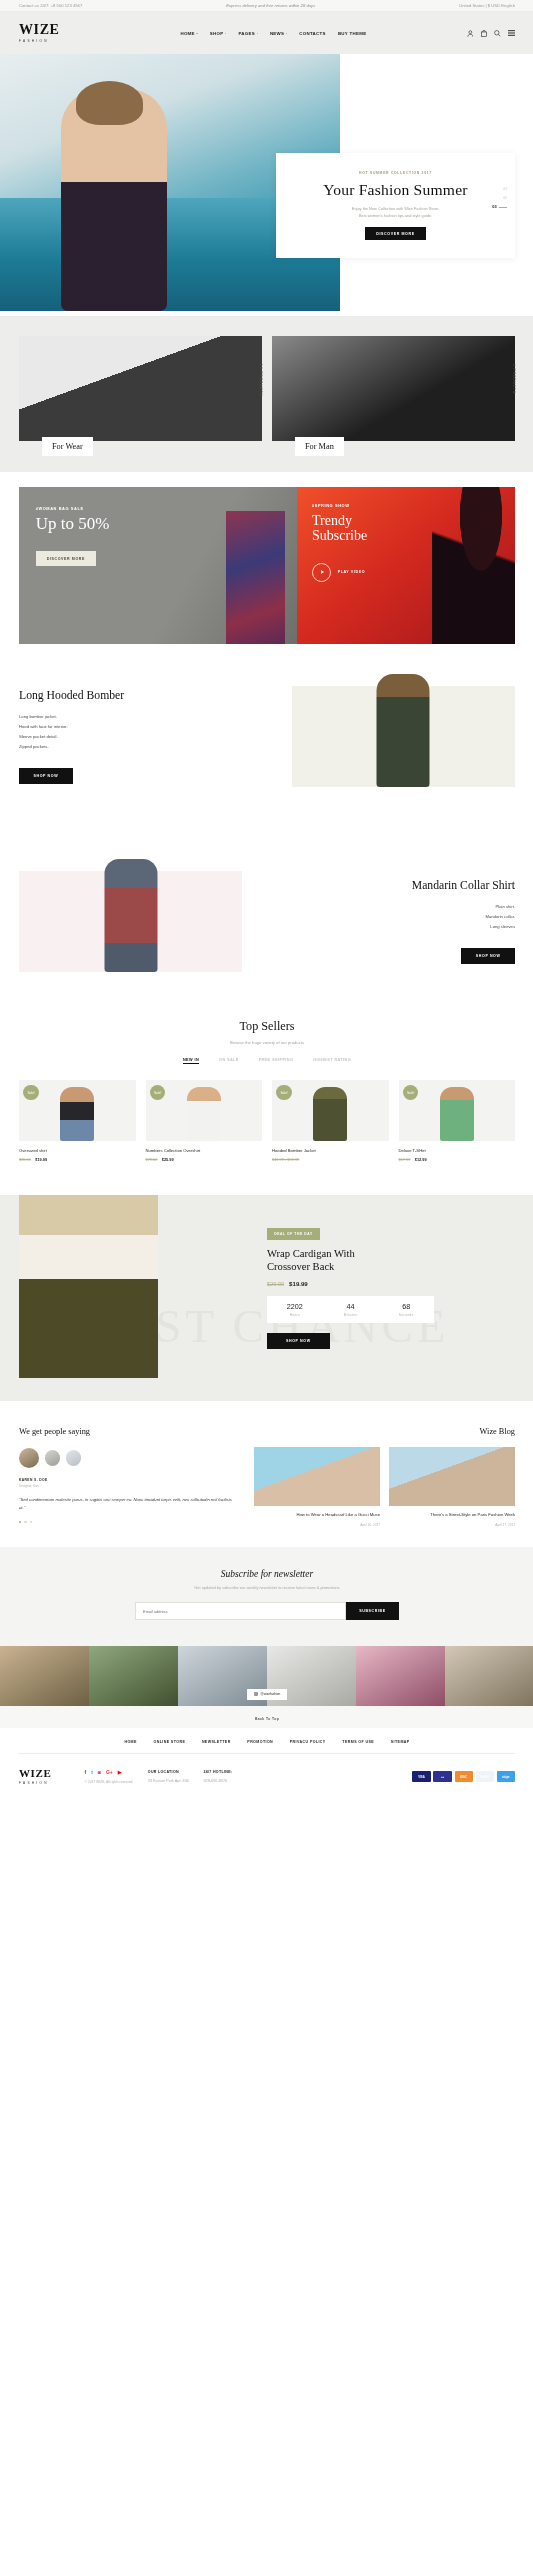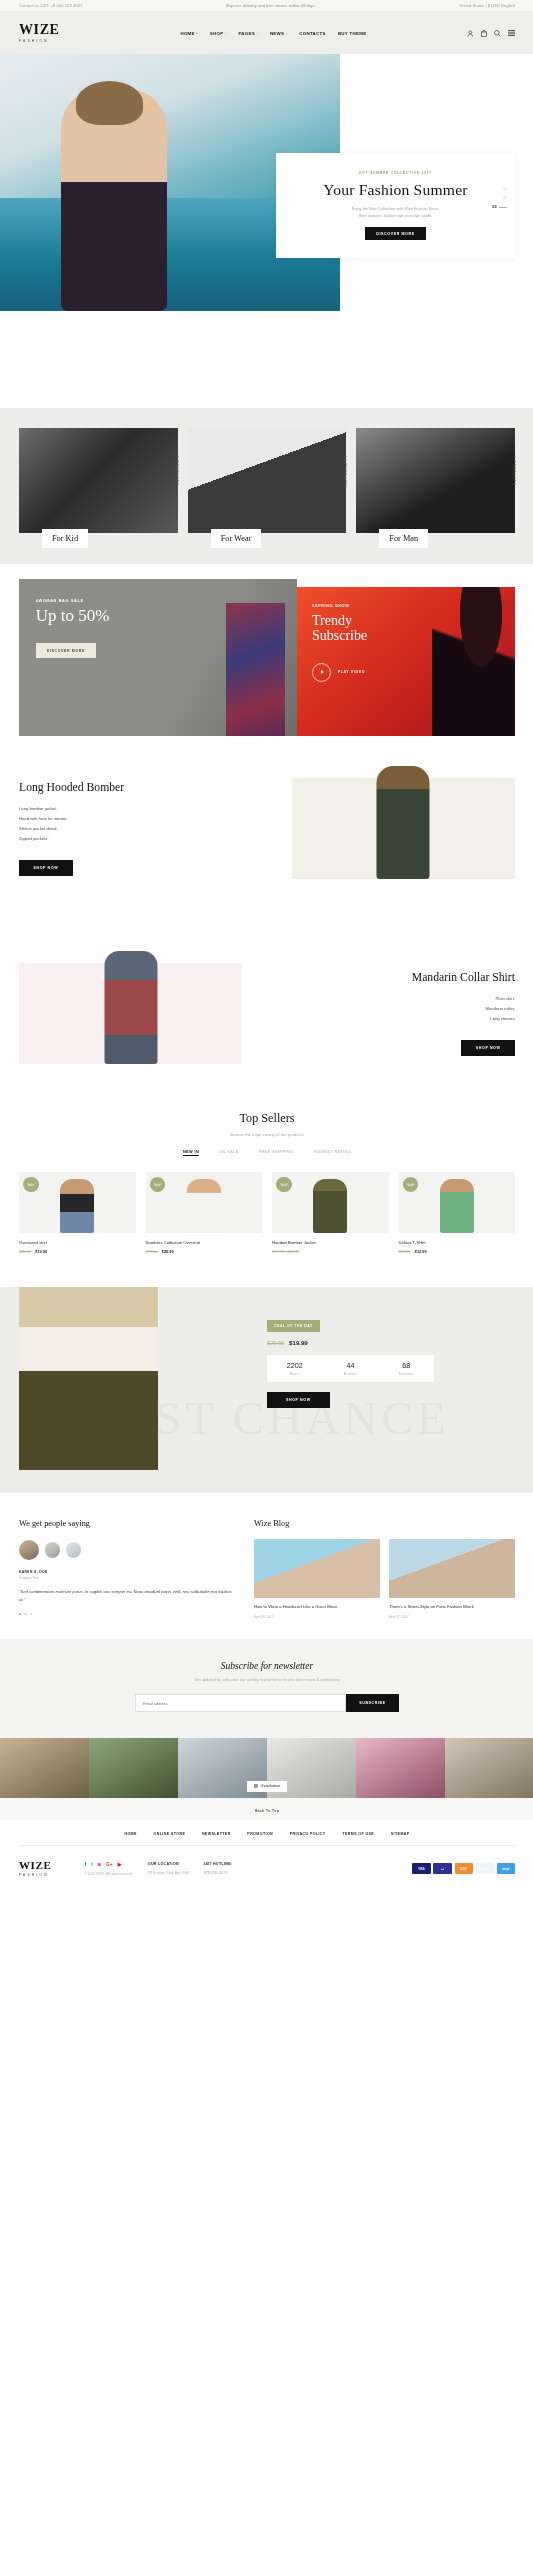"Your Fashion Summer" .hero { height: 354px -> 262px }
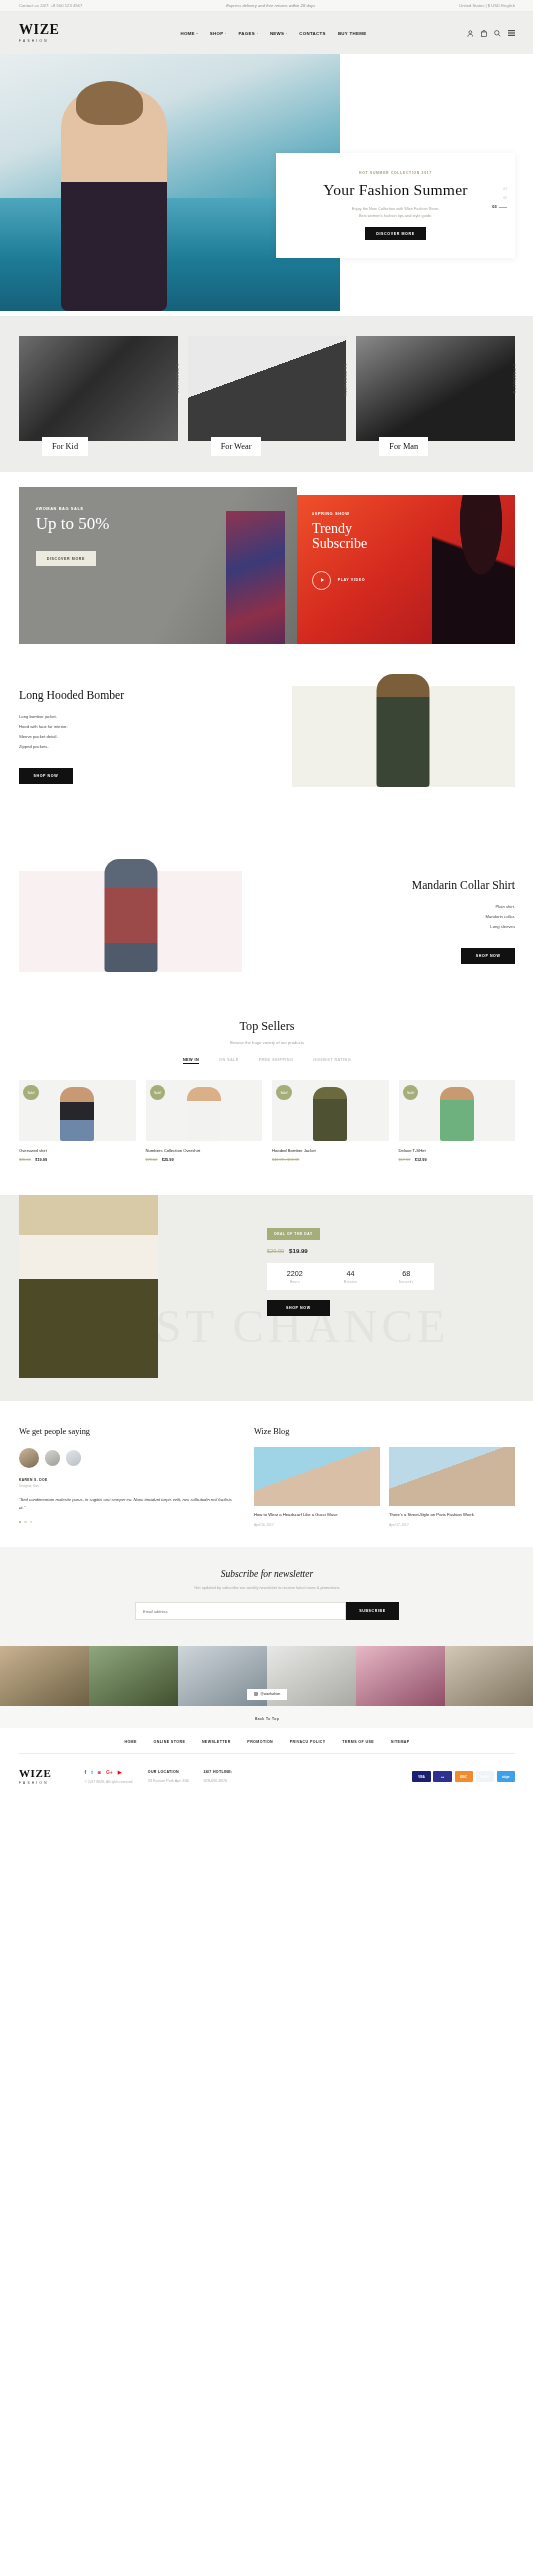"For Kid" div.cat { html: <div> <div></div> <div>5 PRODUCTS</div> <div>For Kid</div> </div> -> none }
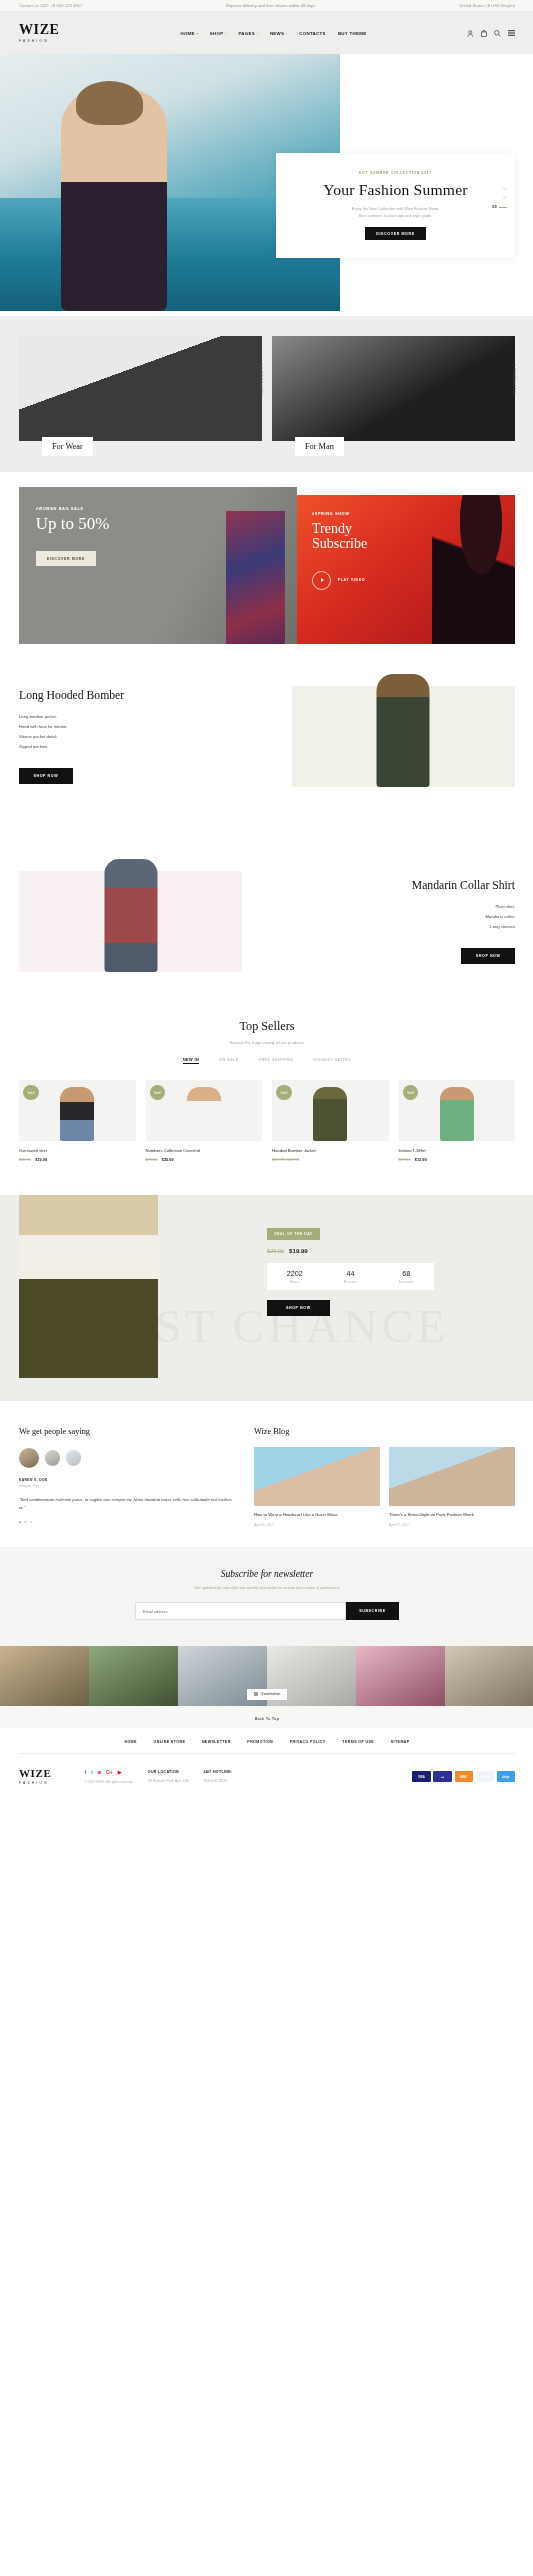"Trendy" .promo-right { margin-top: 8px -> none }
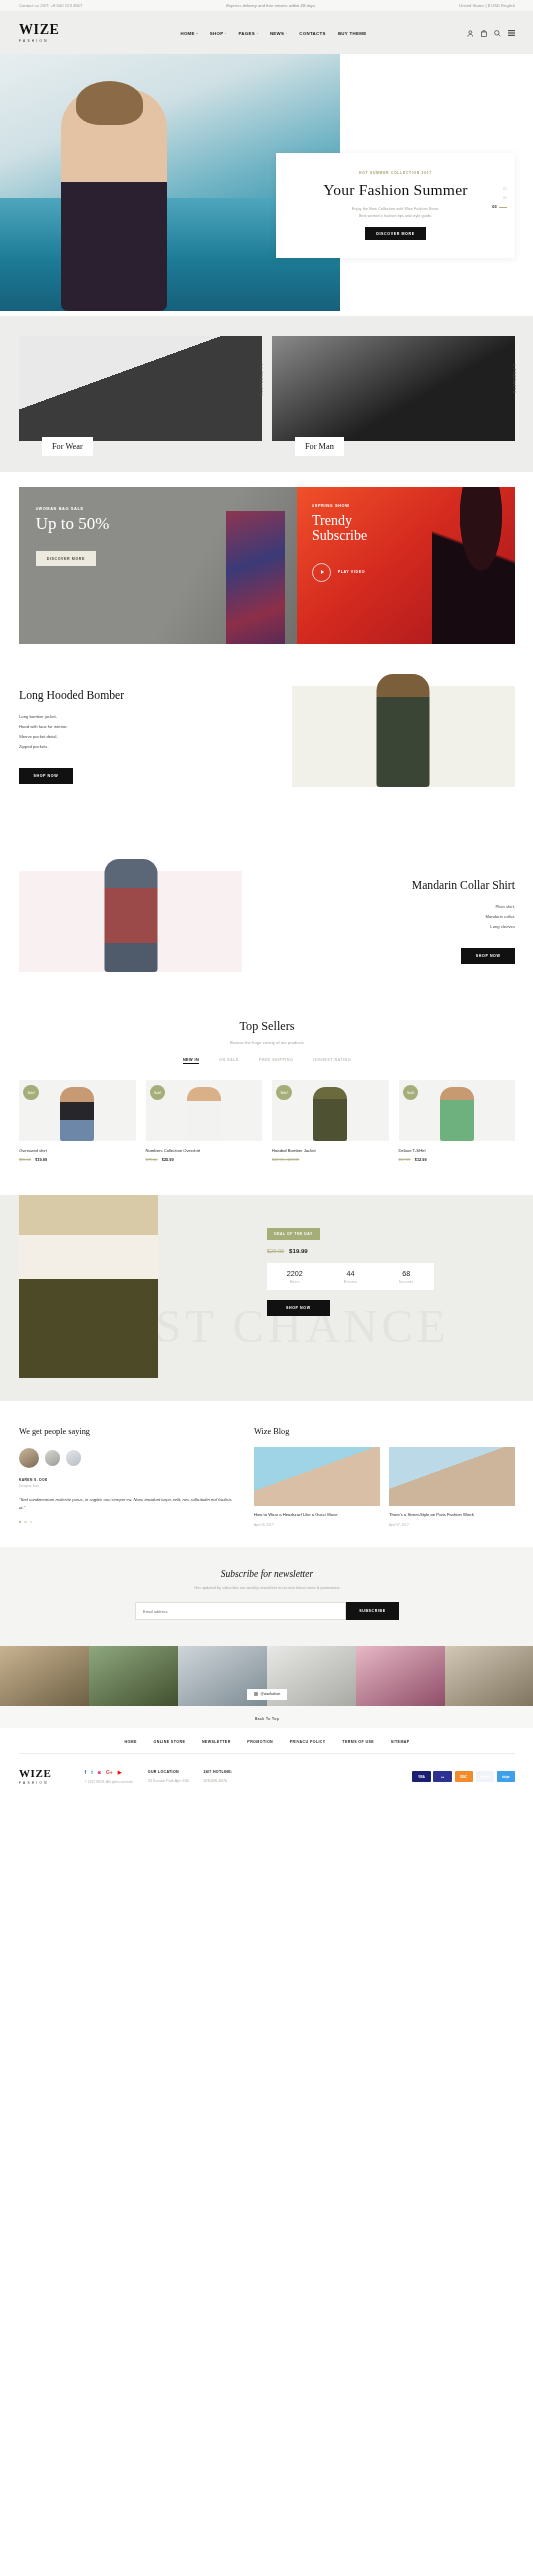"Wrap Cardigan With" div.deal-h { html: none -> <div> <span>Wrap Cardigan With</span><br> <span>Crossover Back</span> </div> }
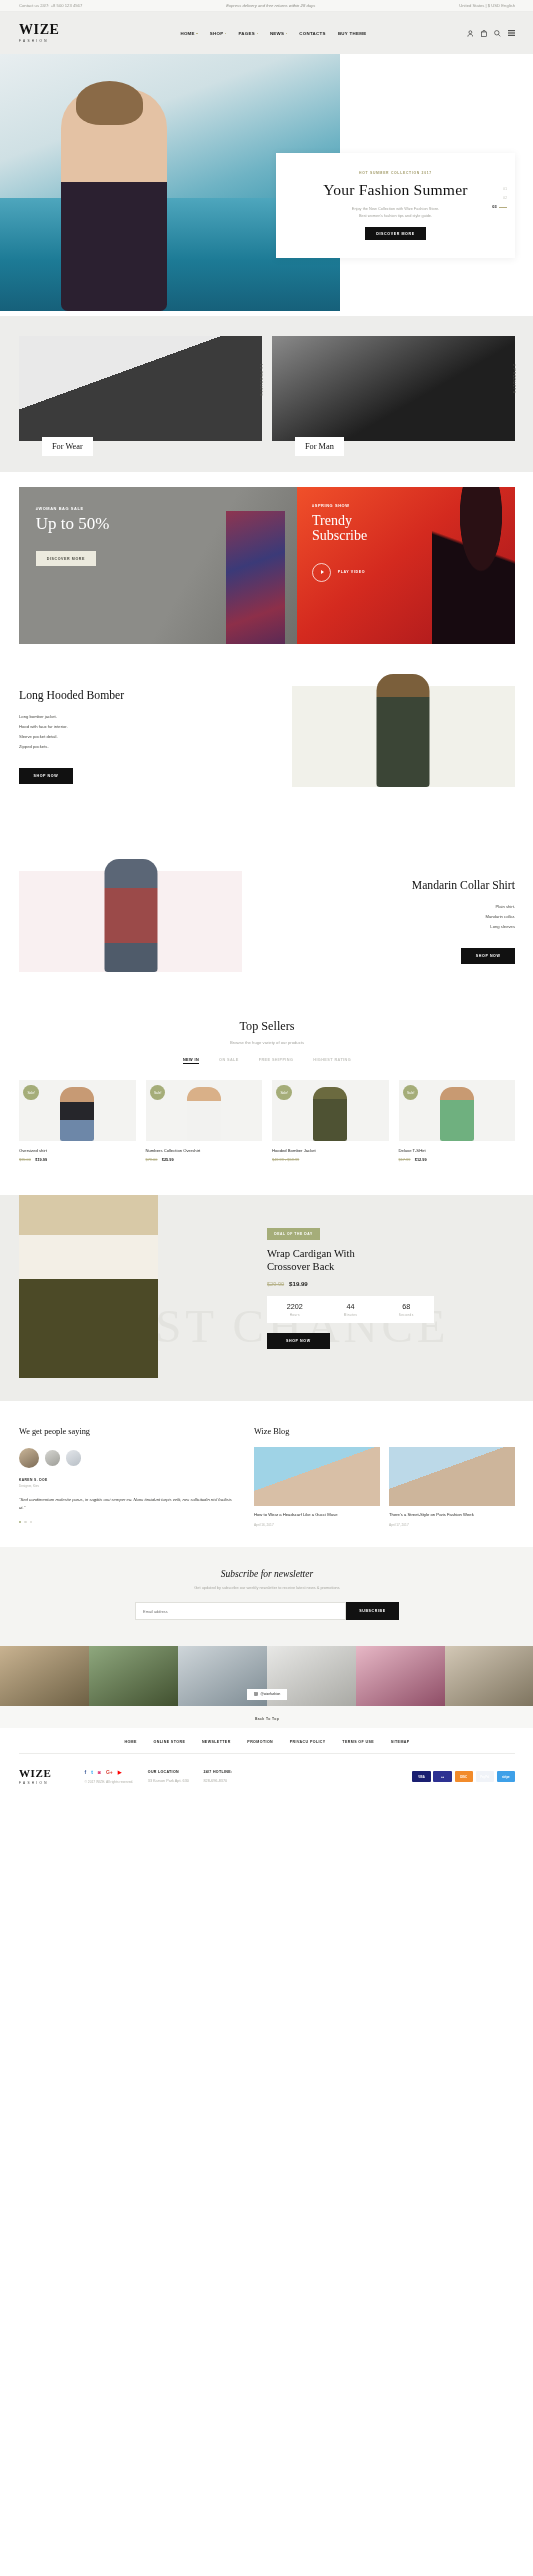"Wize Blog" .blog { text-align: none -> right }
